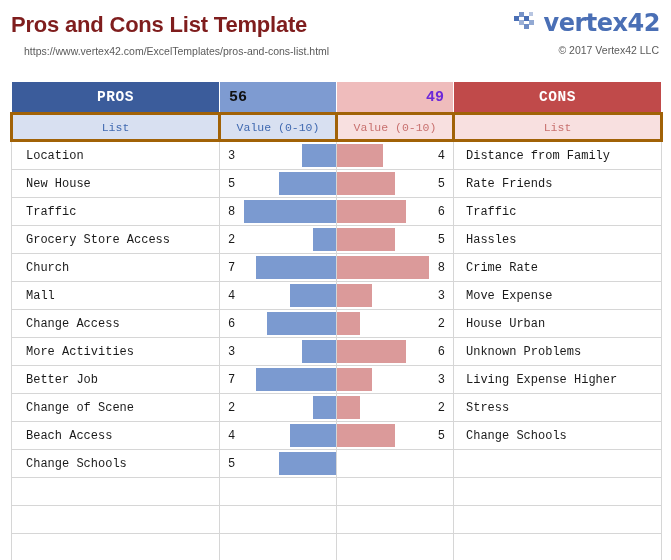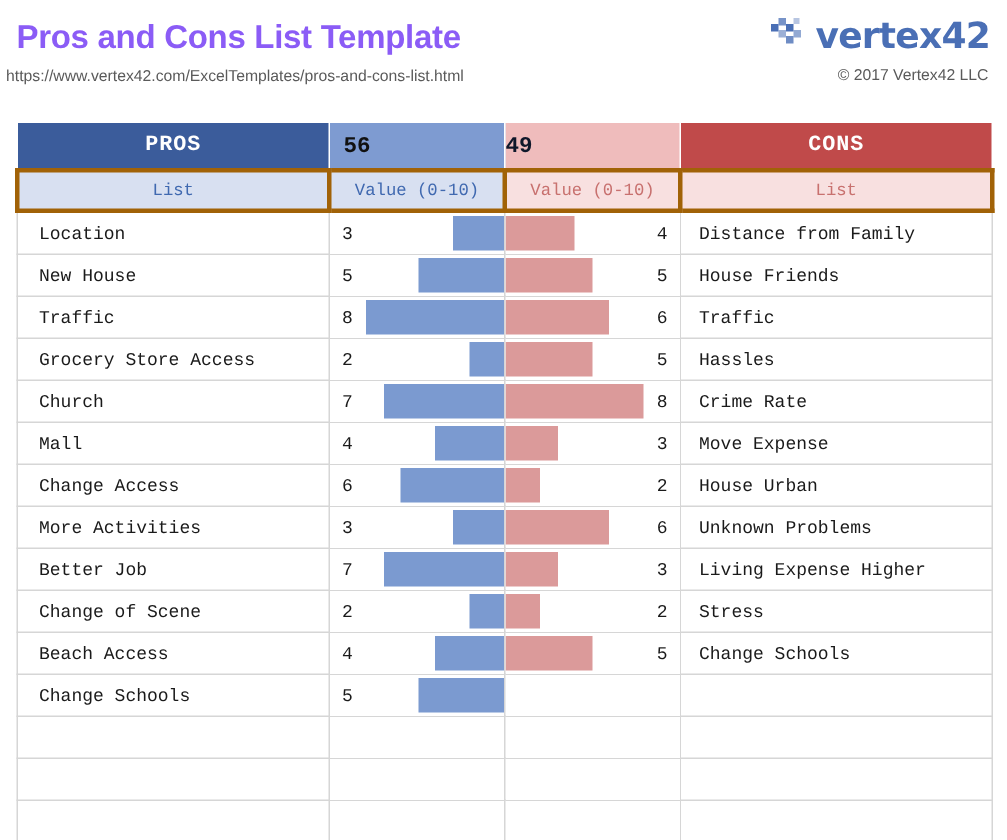"Pros and Cons List Template" .title { color: #8b5cf6 -> #7f1d1d }
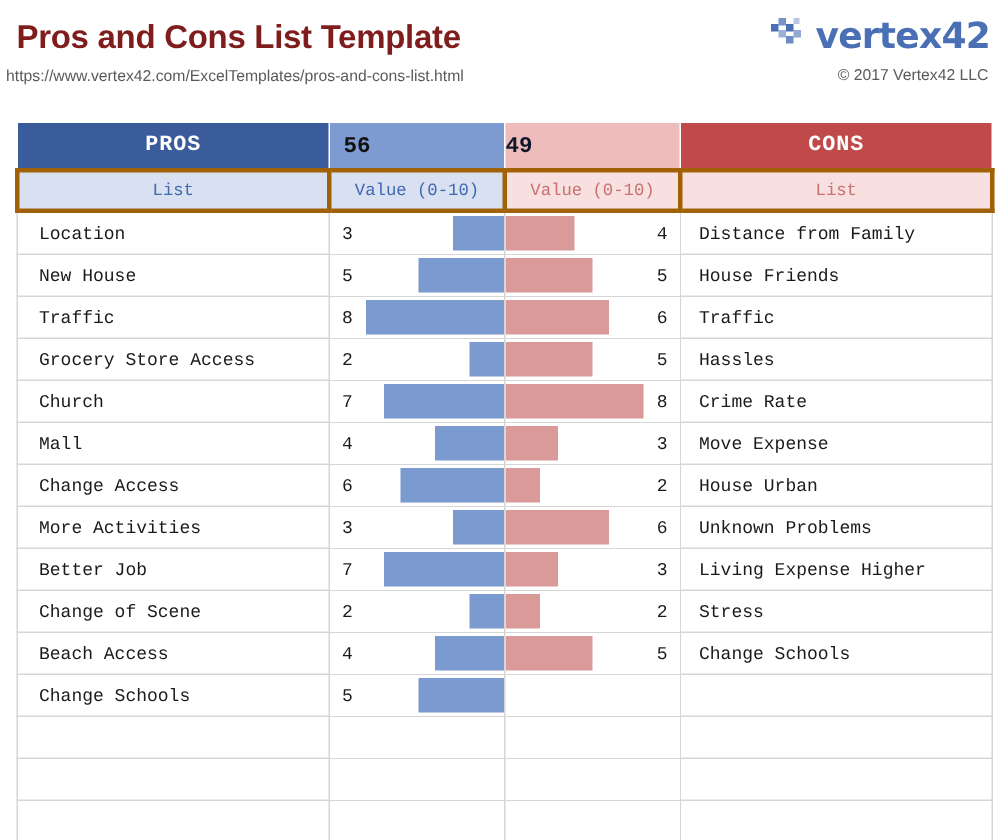"https://www.vertex42.com/ExcelTemplates/" .subtitle { left: 4px -> 24px }
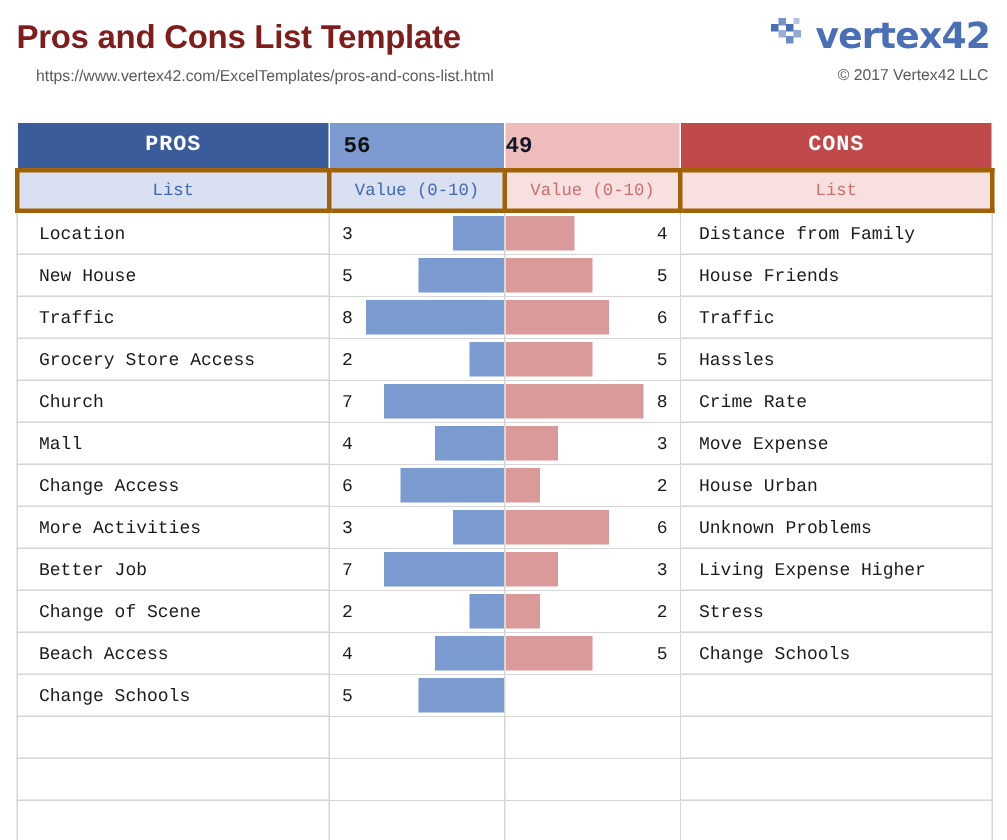"49" .h-cons-val { color: #0f172a -> #6d28d9; text-align: none -> right }
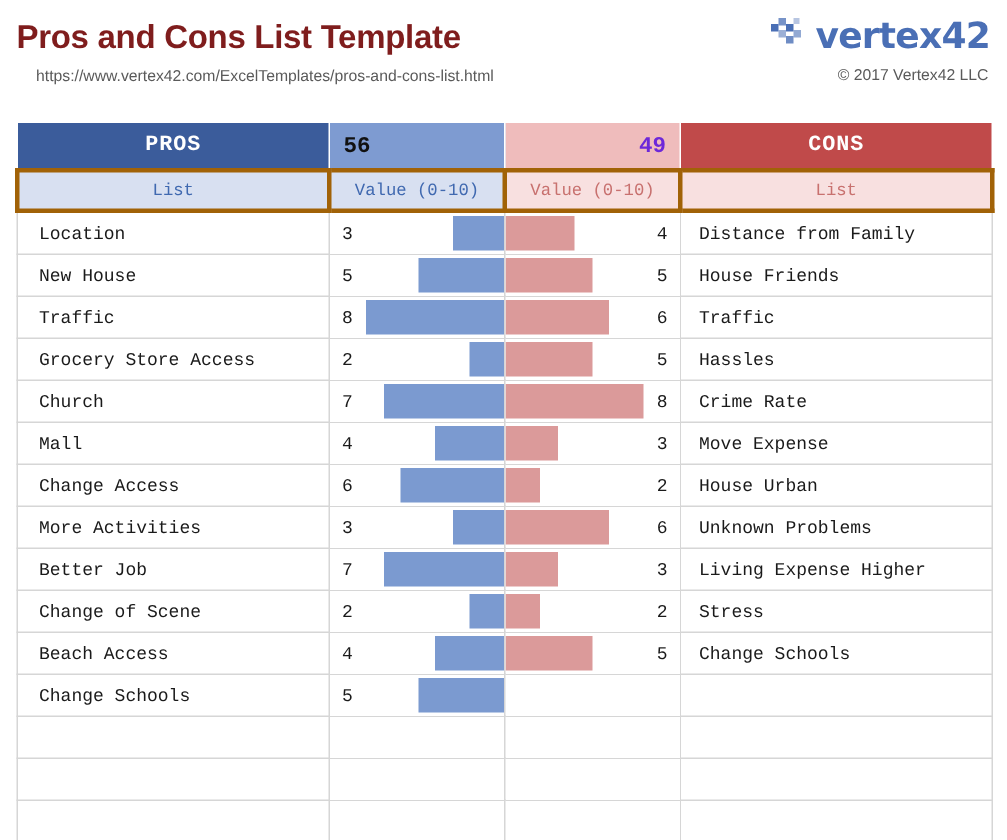"House Friends" td.cell-list-r { text: House -> Rate }
